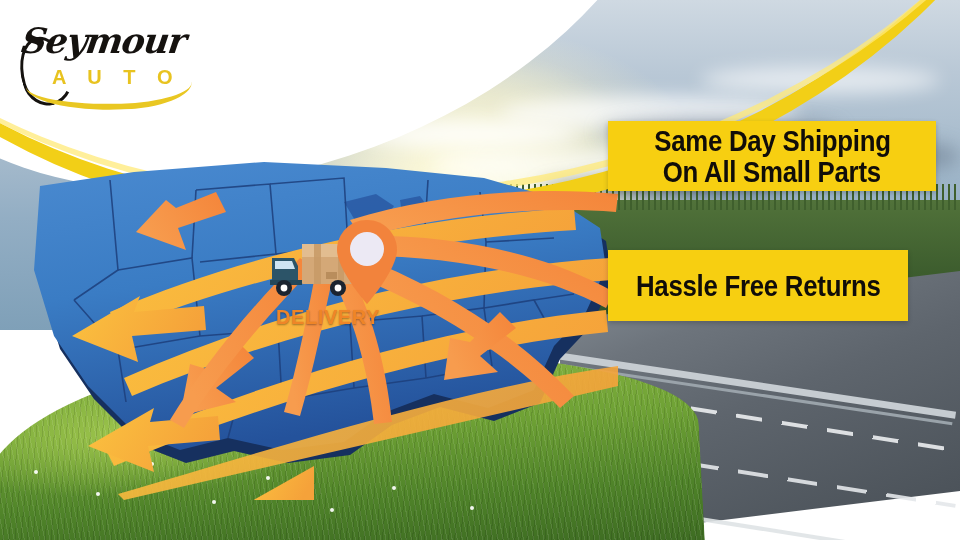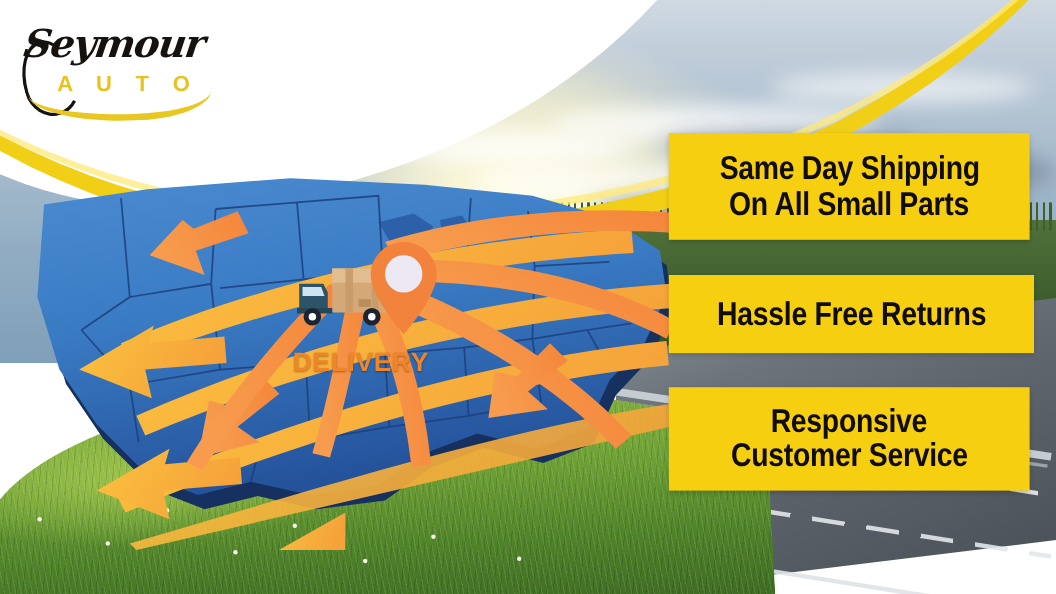"Same Day Shipping" #banner-1 { height: 97px -> 70px }
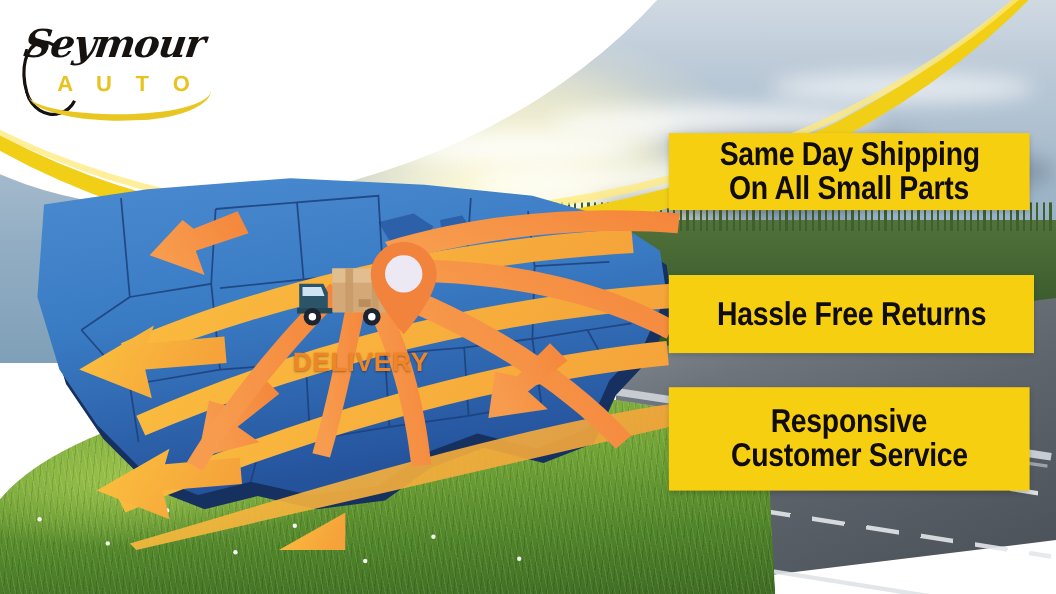"Hassle Free Returns" #banner-2 { width: 332px -> 300px }
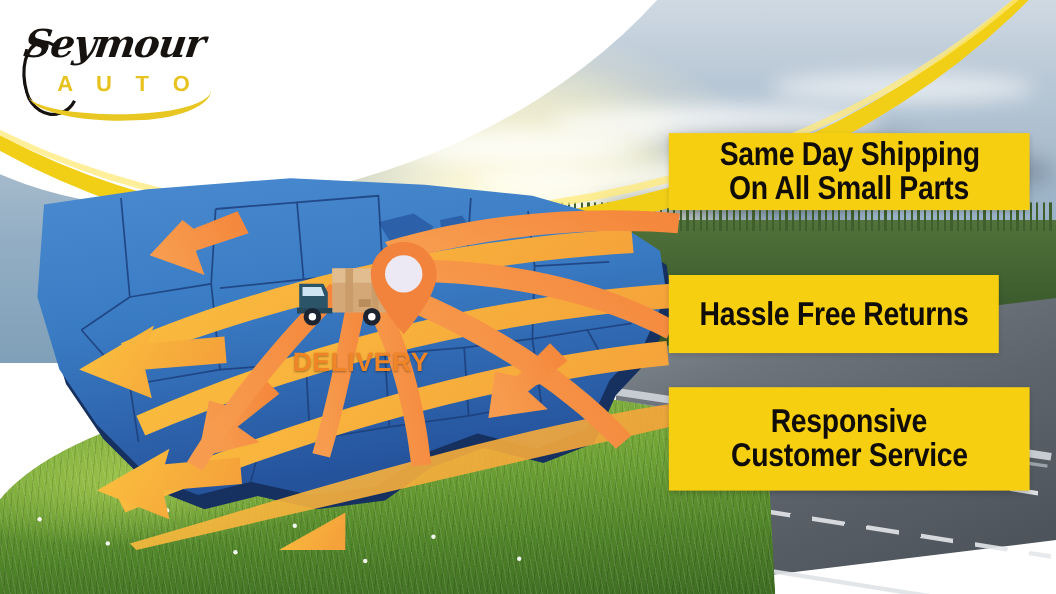"DELIVERY" .nw2 { font-size: 24px -> 20px; margin-top: 11px -> 0 }
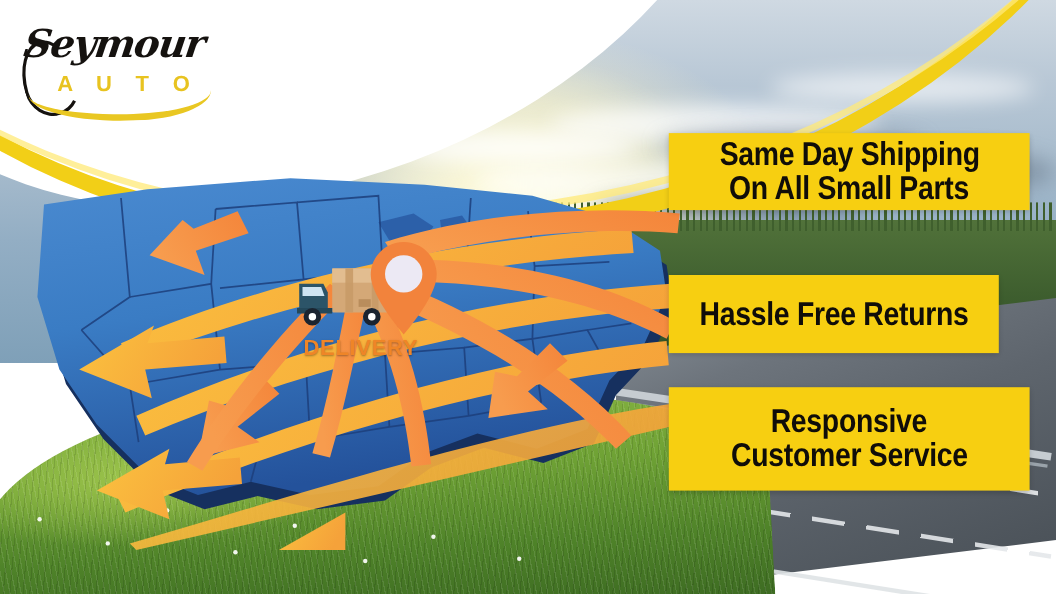"Responsive" div.banner { html: <div> <div>Responsive</div> <div>Customer Service</div> </div> -> none }
